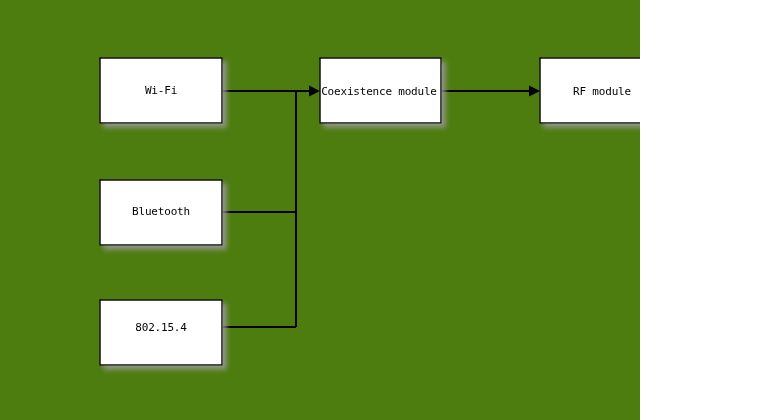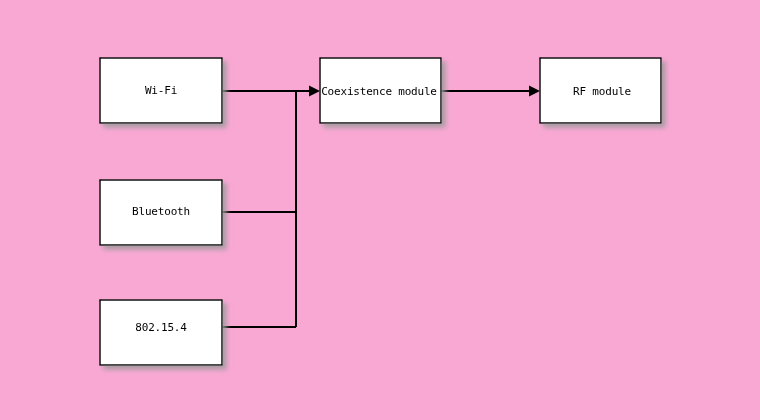"Wi-Fi" #canvas { background: #f9a8d4 -> #4d7c0f; width: 760px -> 640px }
